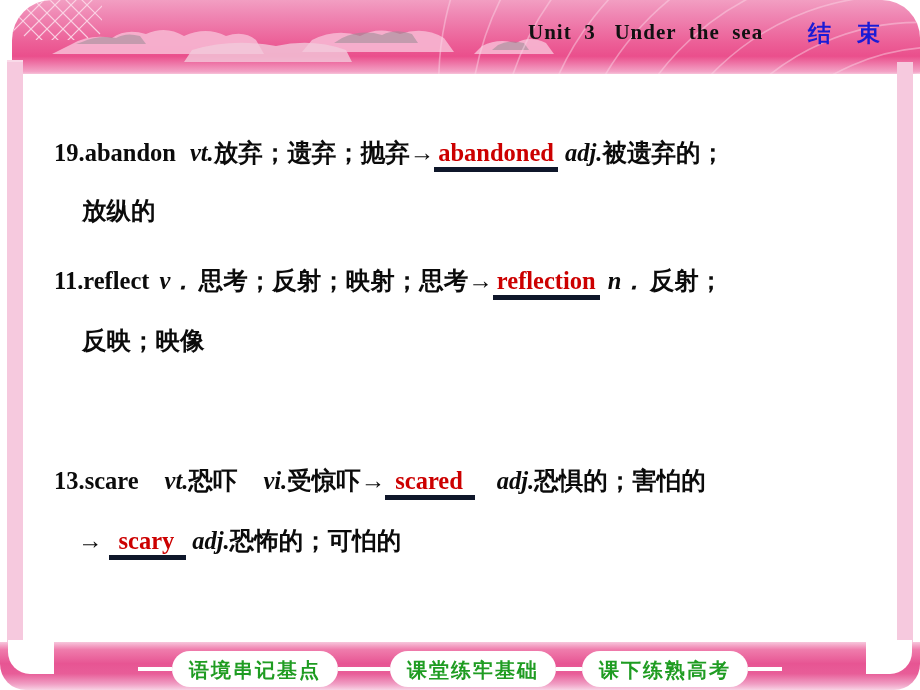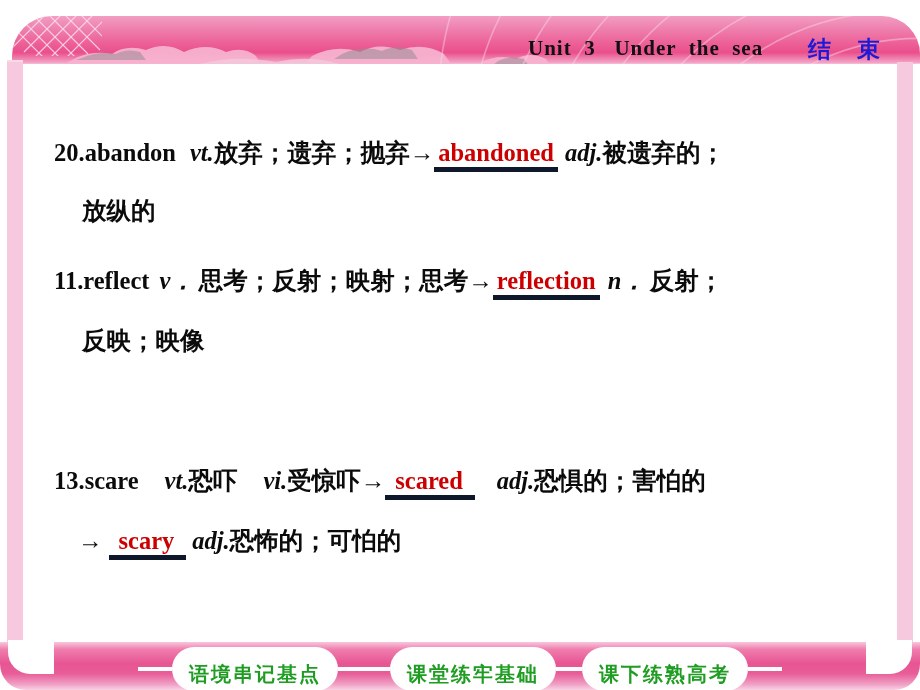"Unit 3 Under the sea" .header-banner { height: 48px -> 74px; top: 16px -> 0px }
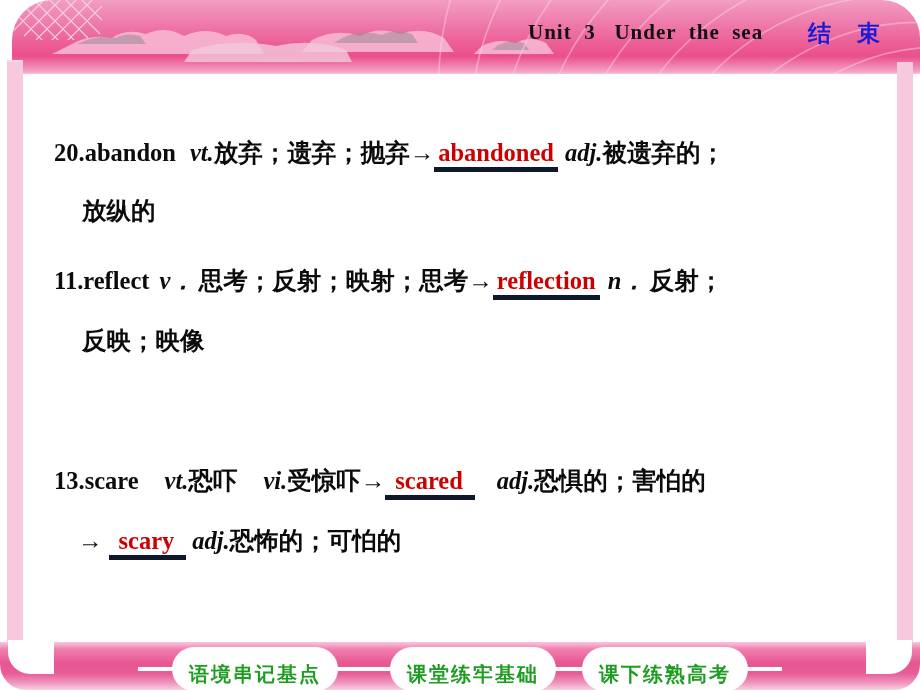"20." span { text: 20 -> 19 }
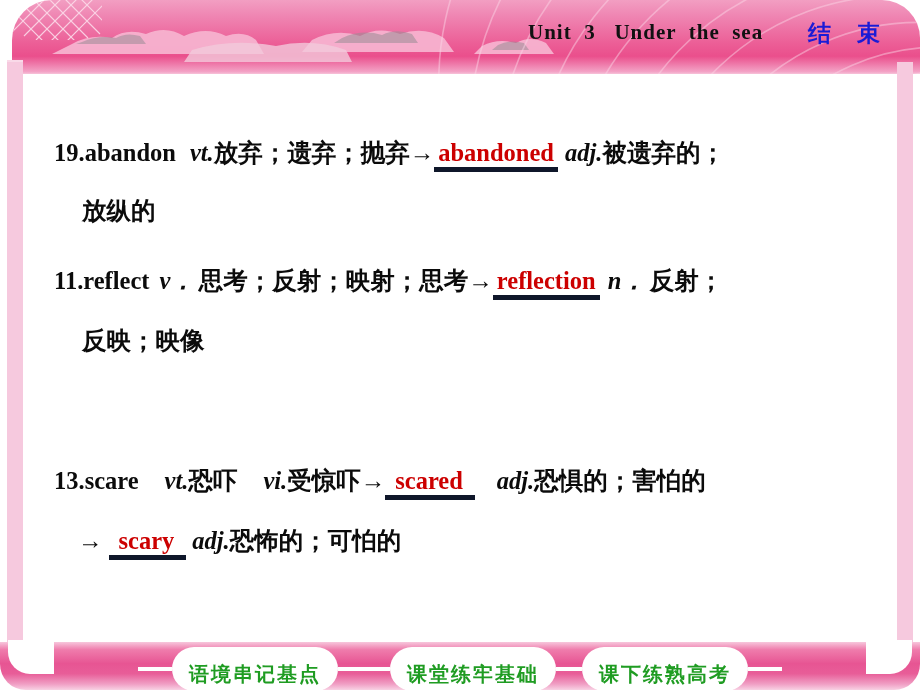"语境串记基点" .footer-pill { padding: 16px 17px 5px 17px -> 8px 17px 5px 17px }
